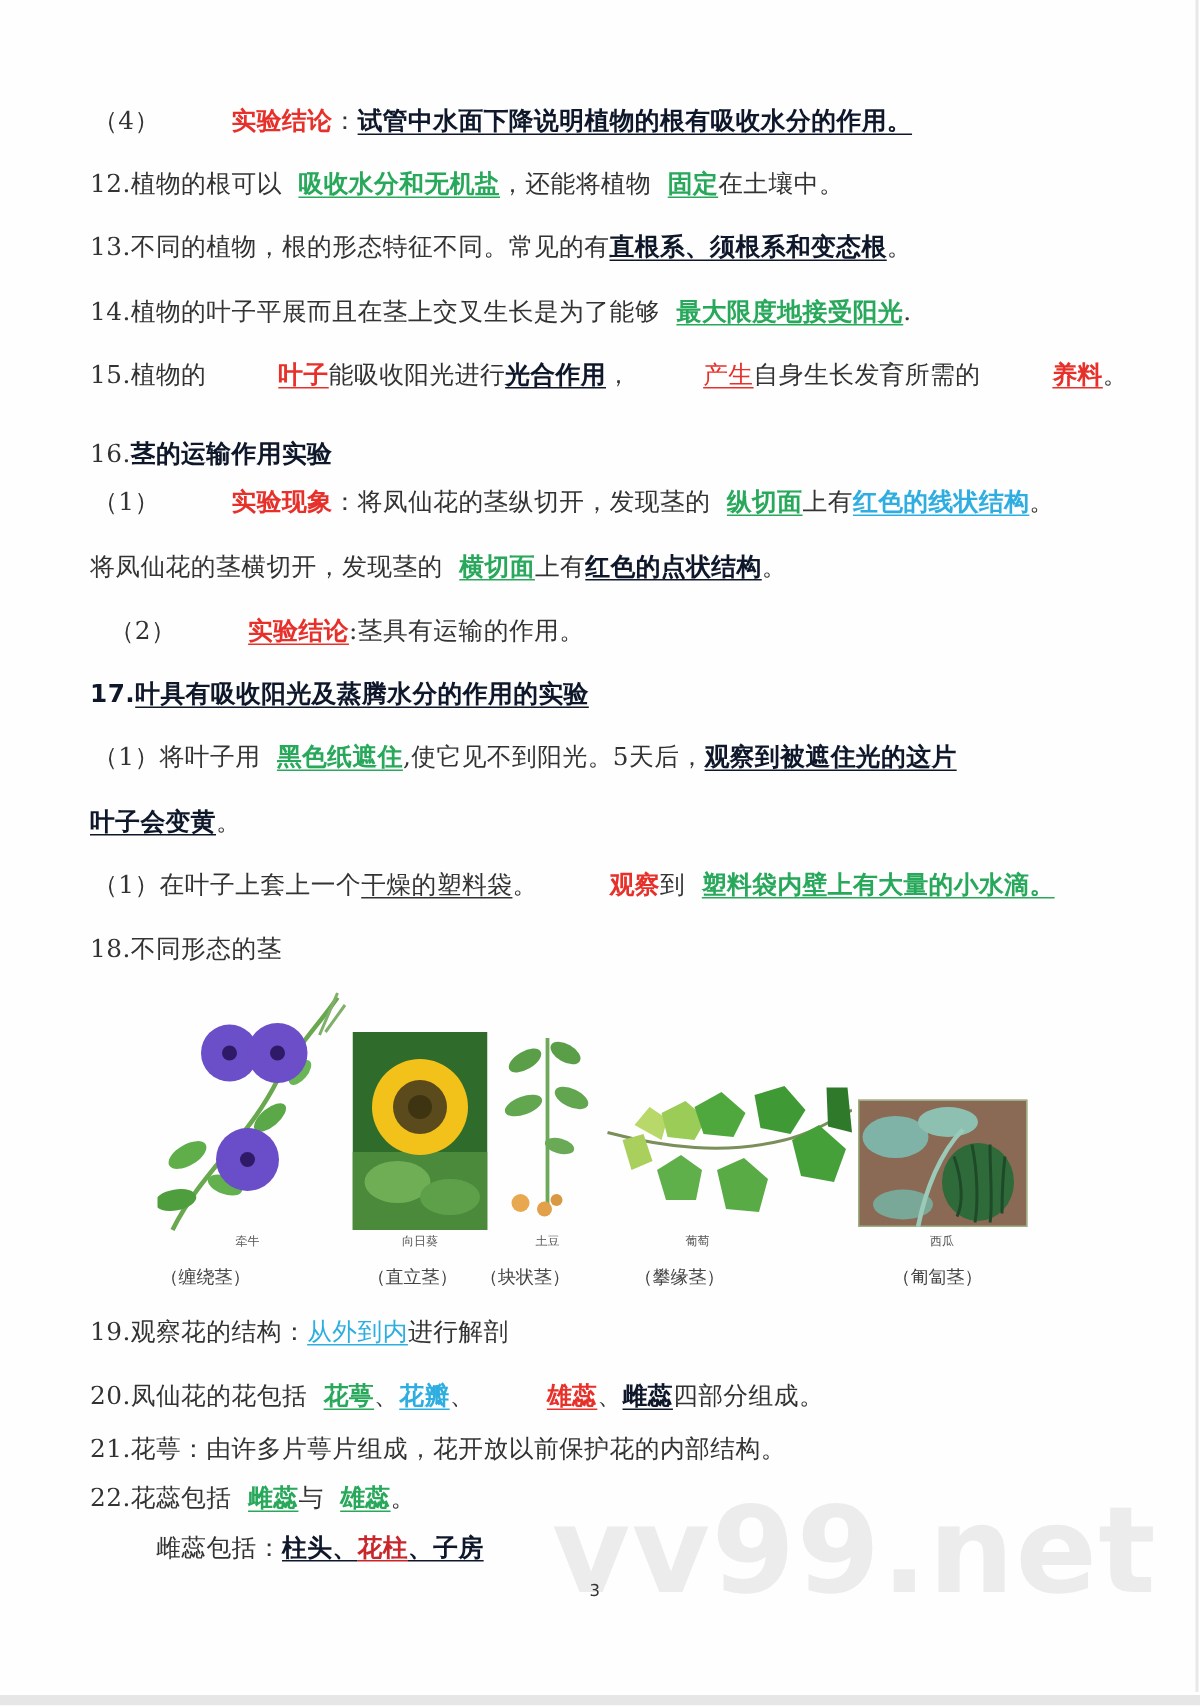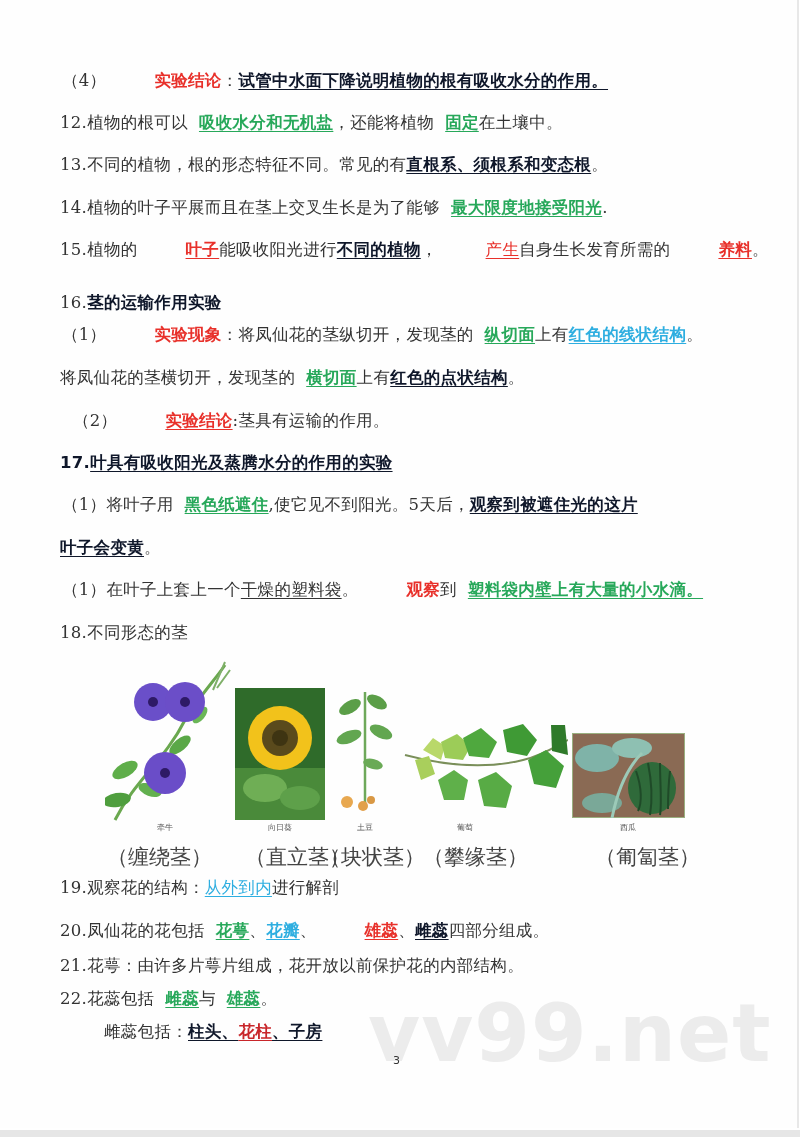"不同的植物" span.seg { text: 不同的植物 -> 光合作用 }
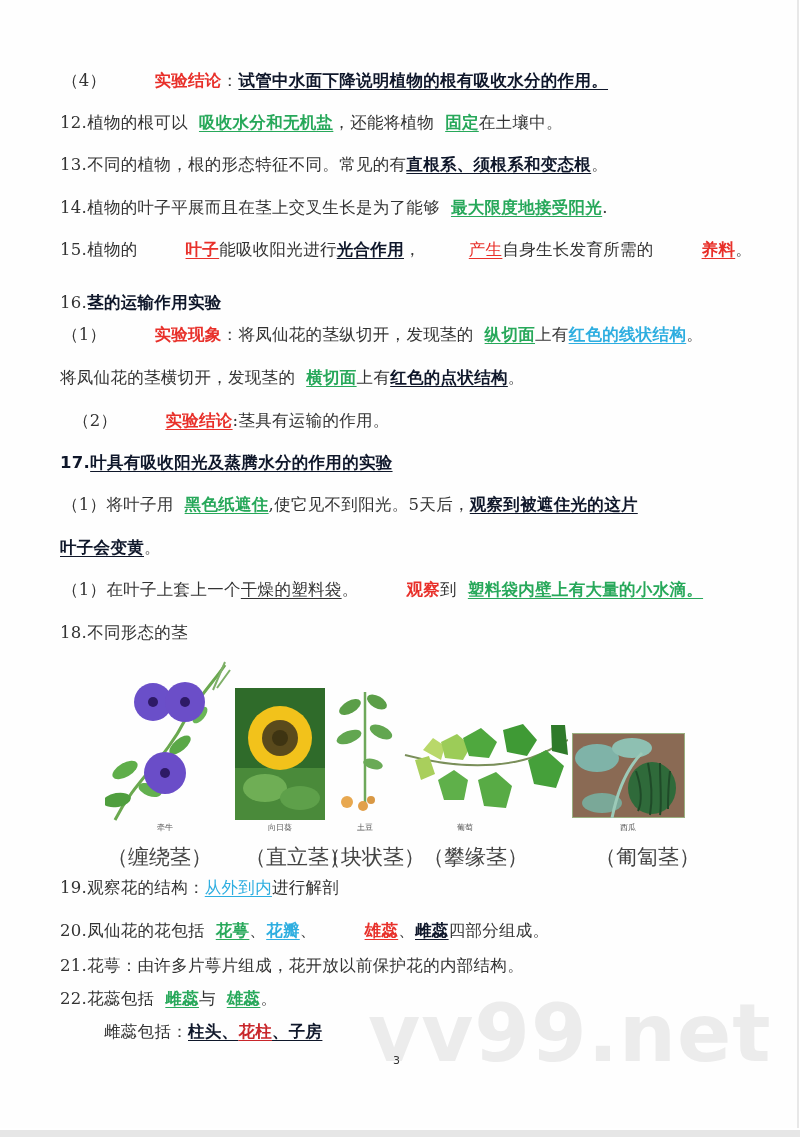"（缠绕茎）" .caption { font-size: 21px -> 12px }
